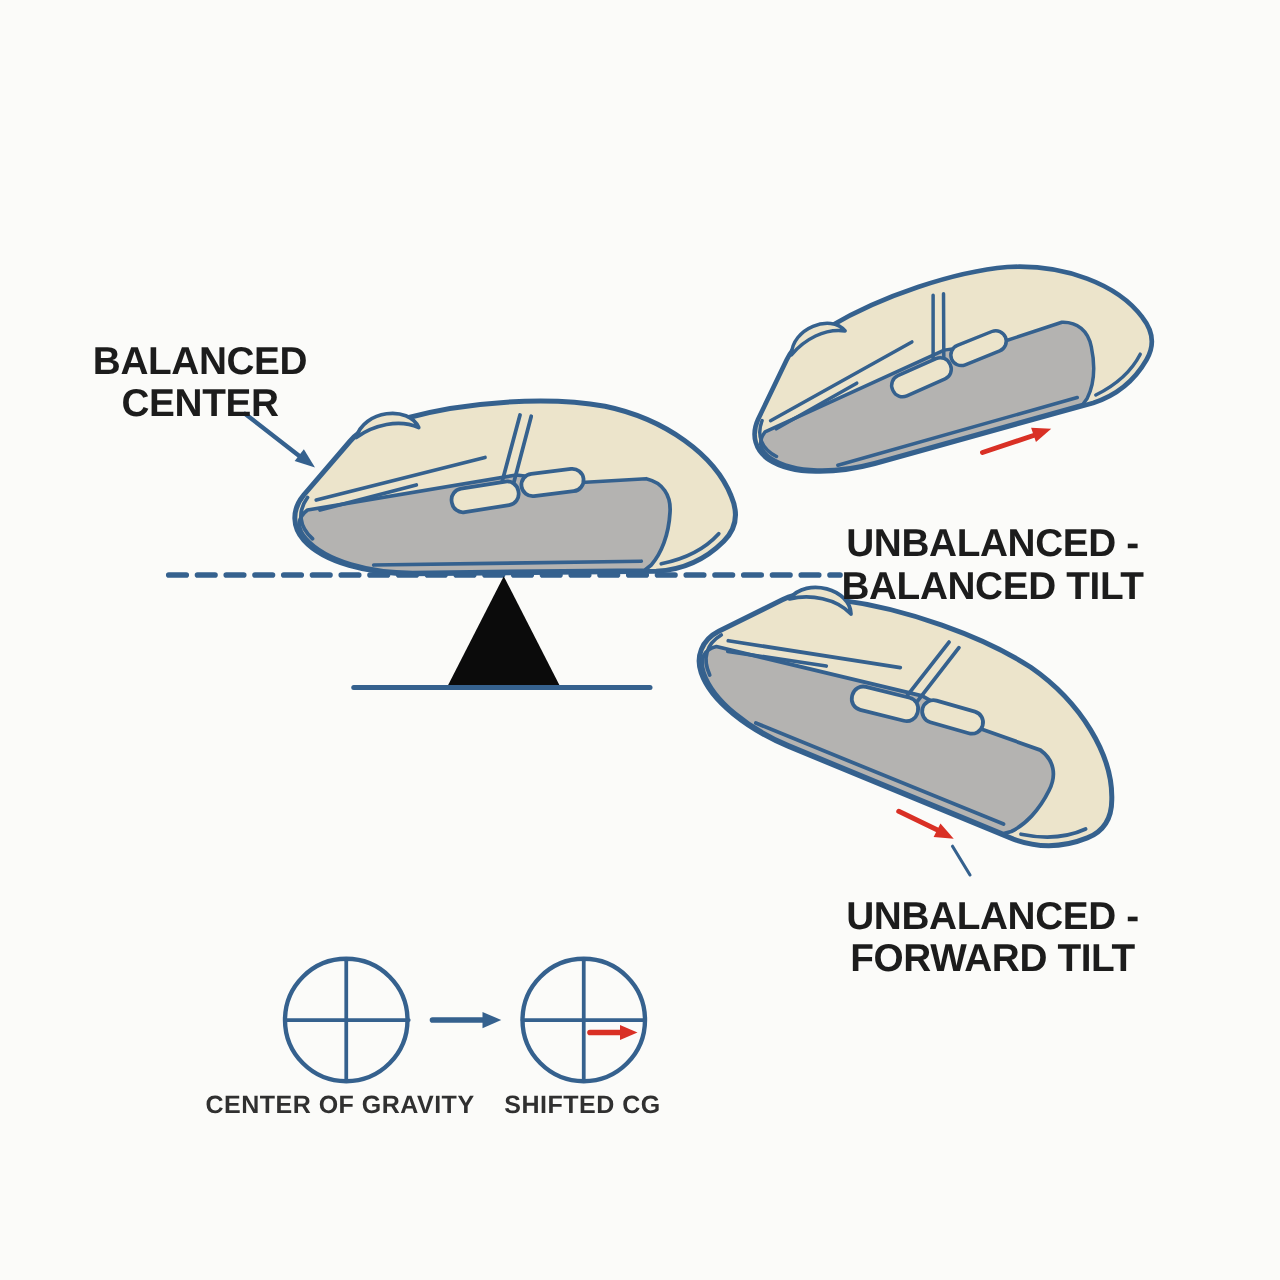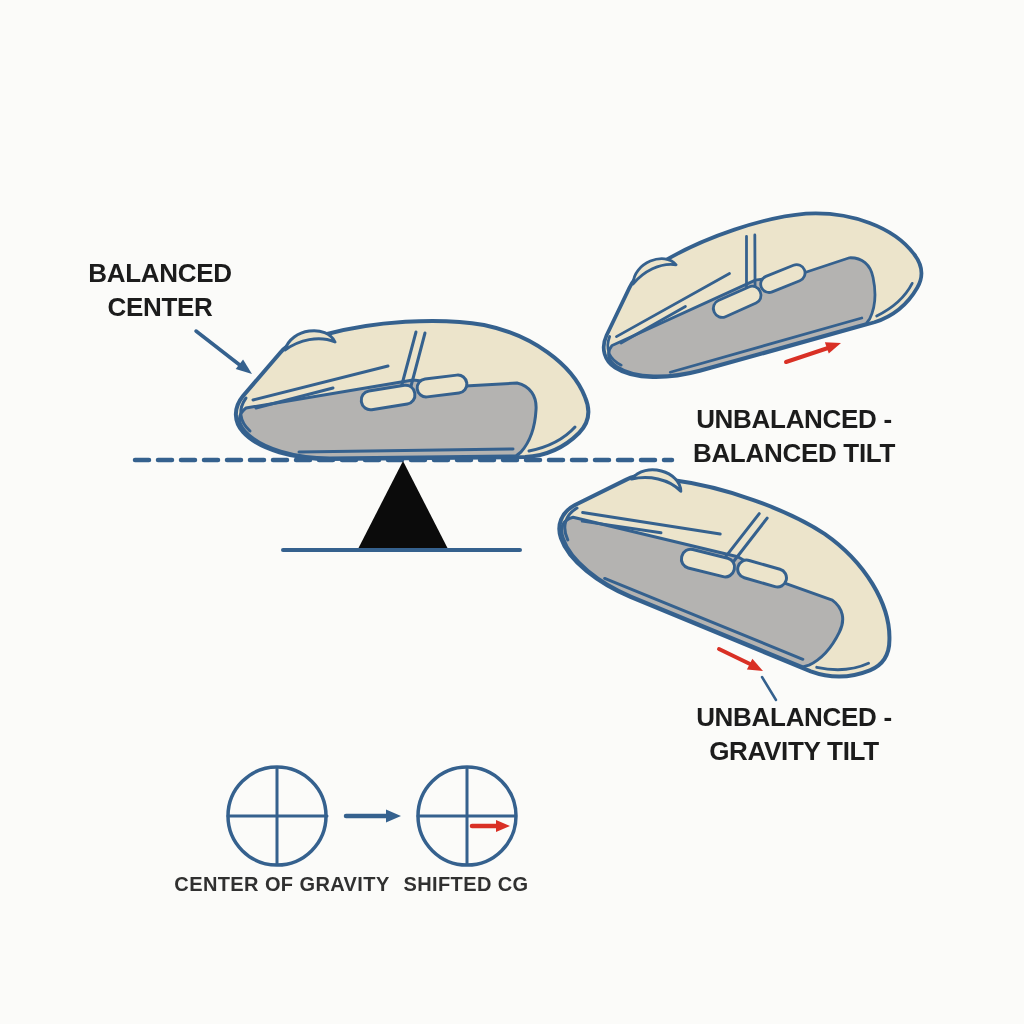"BALANCED" .lbl-big { font-size: 26px -> 31px; margin-top: none -> 16px }
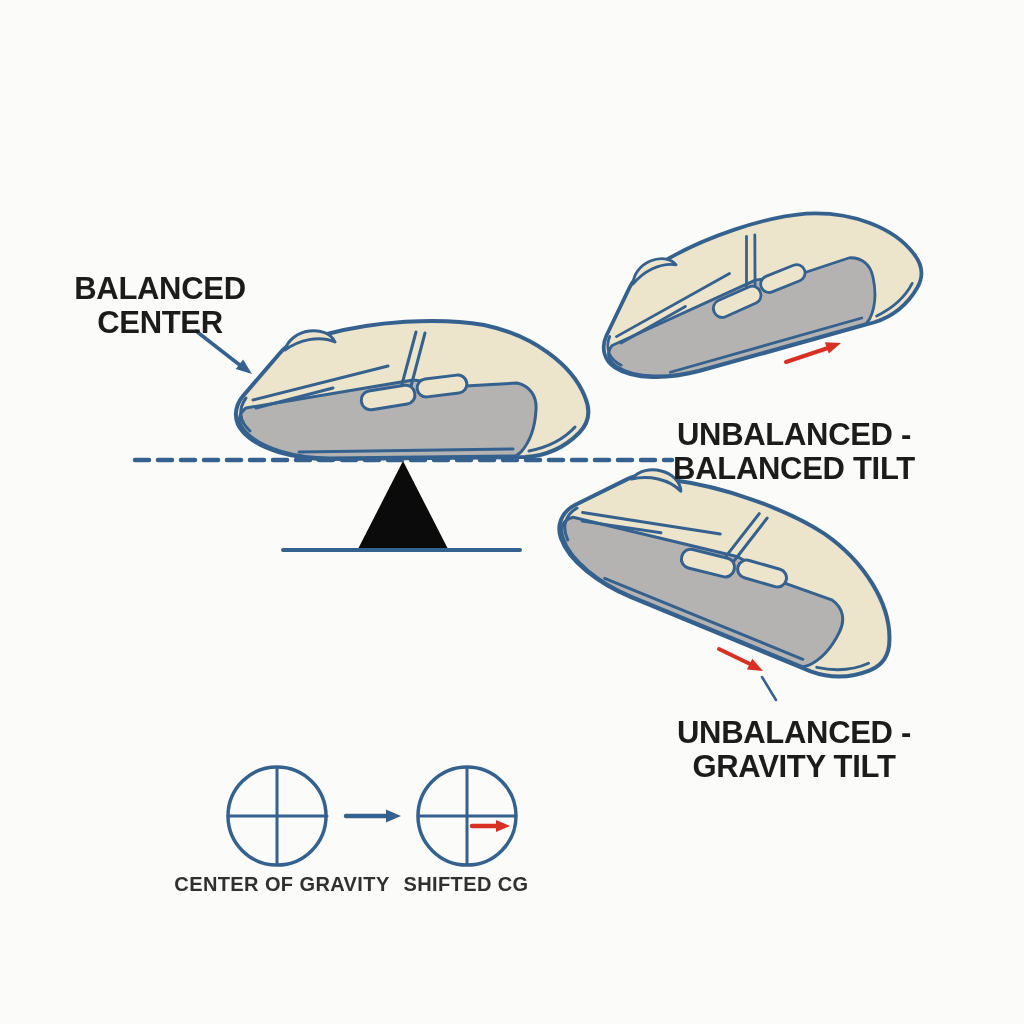"GRAVITY TILT" div { text: GRAVITY -> FORWARD }
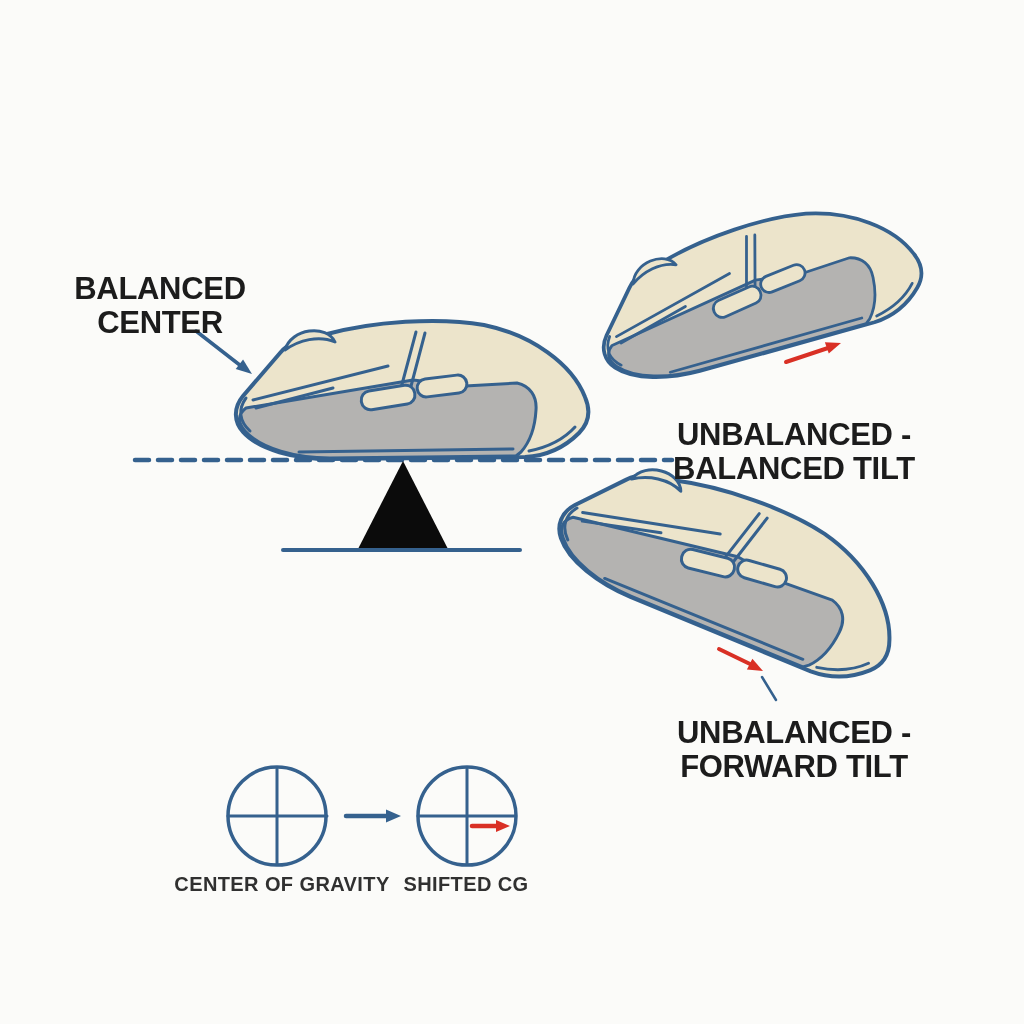"CENTER OF GRAVITY" .caption-cg { left: 160px -> 150px }
